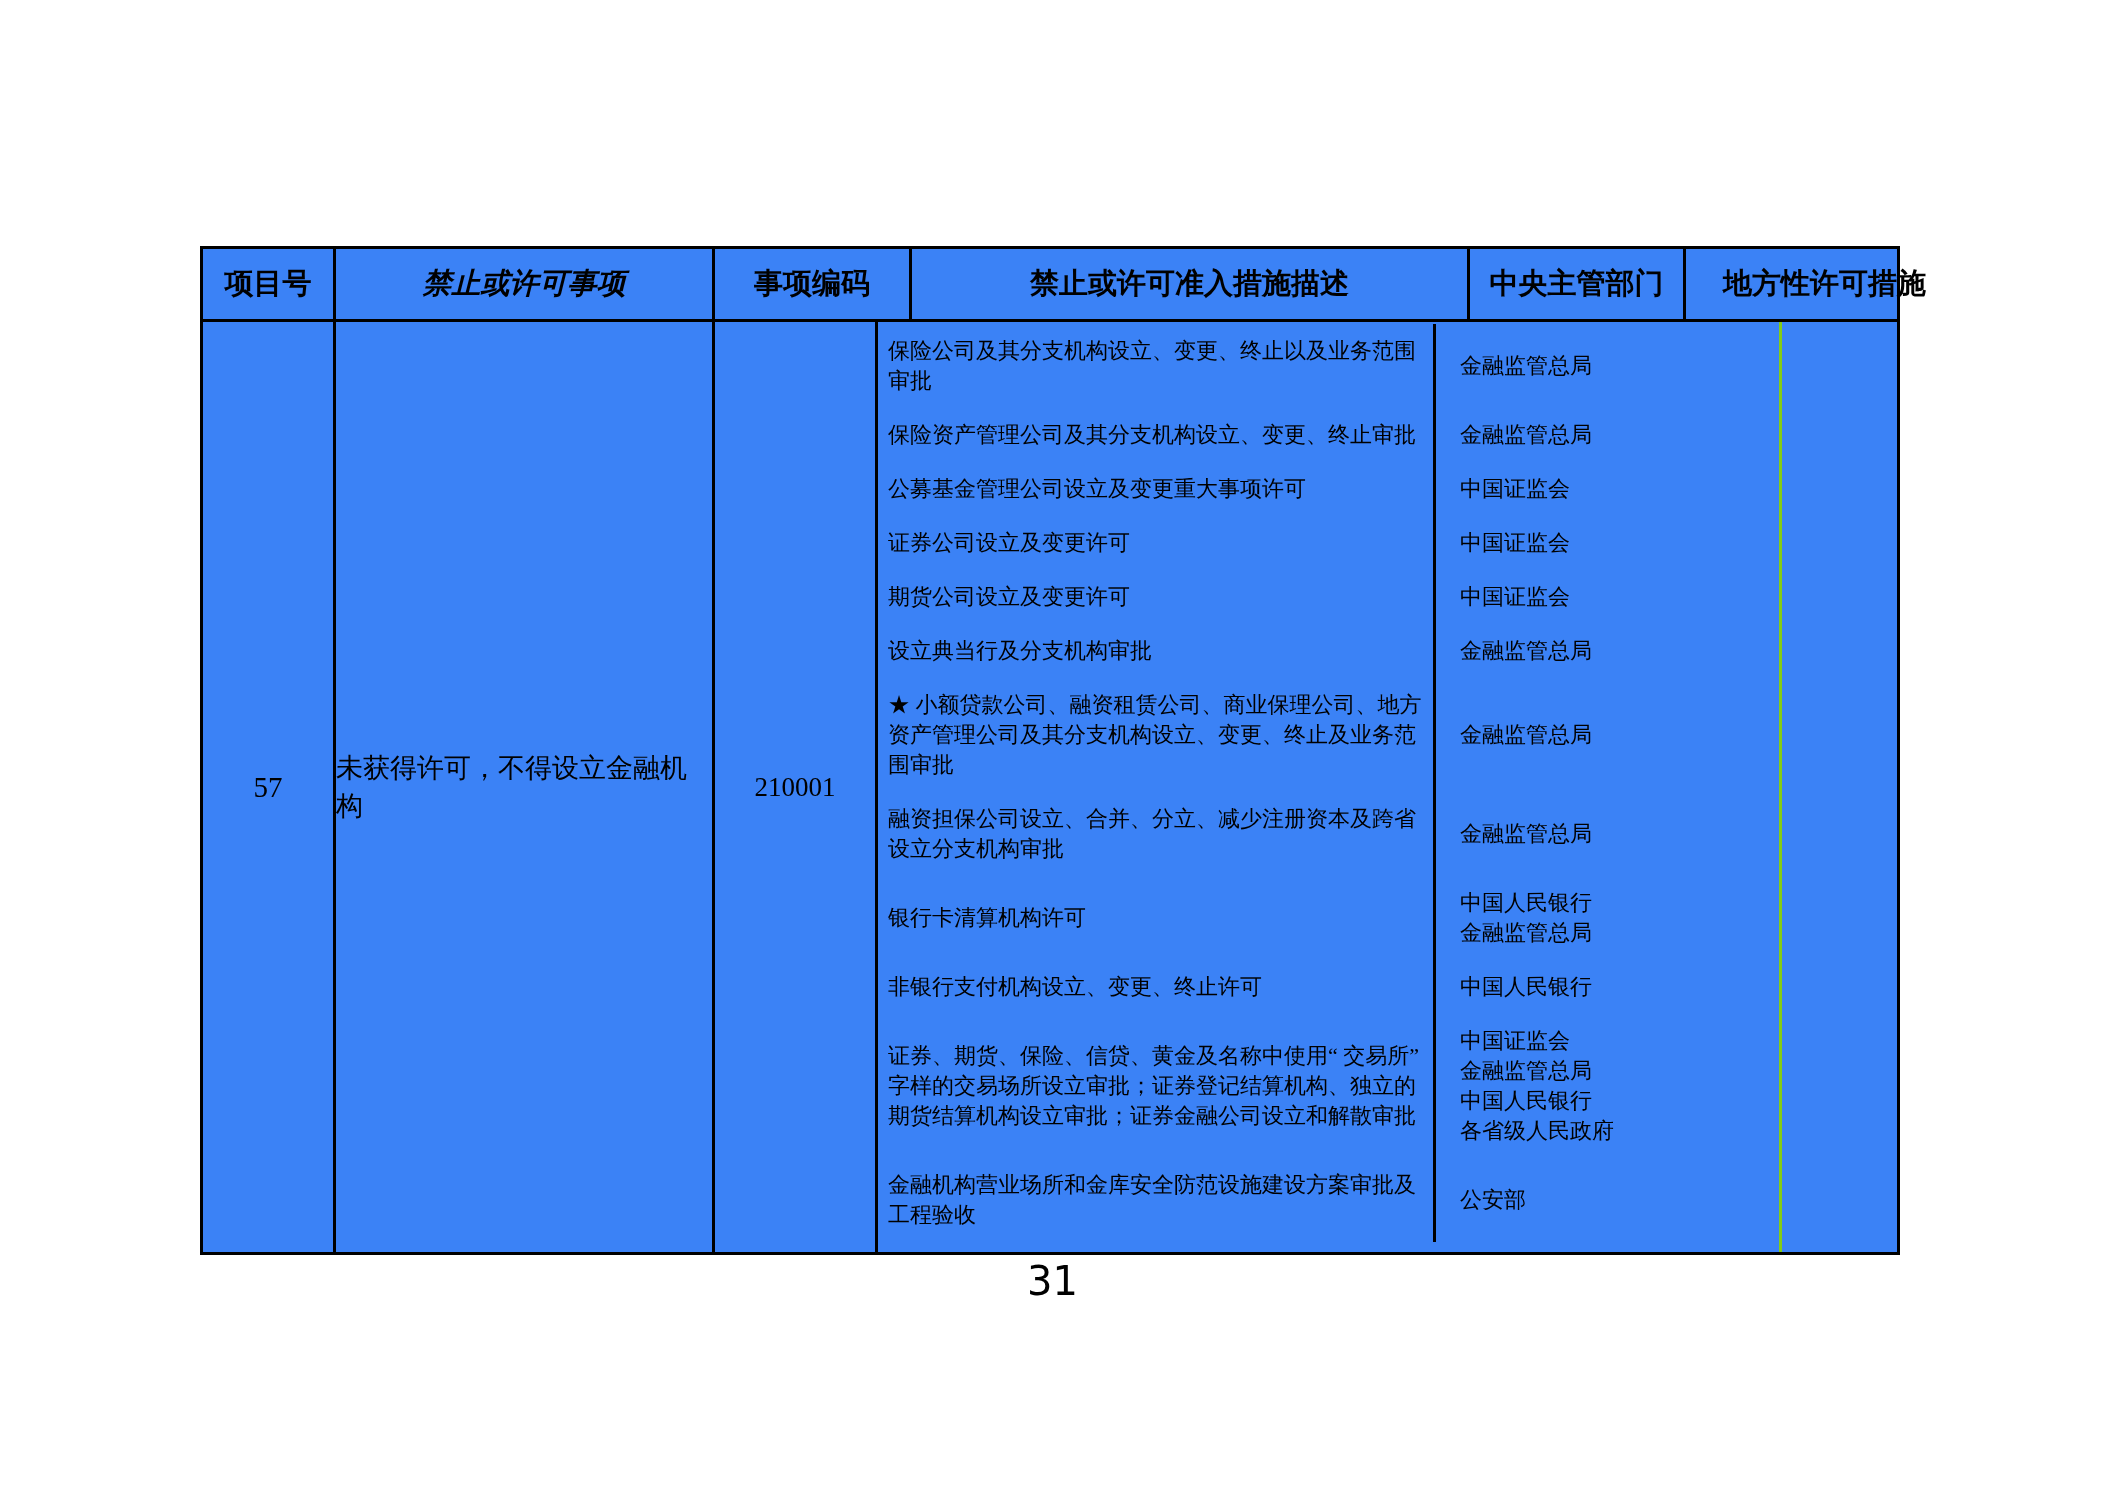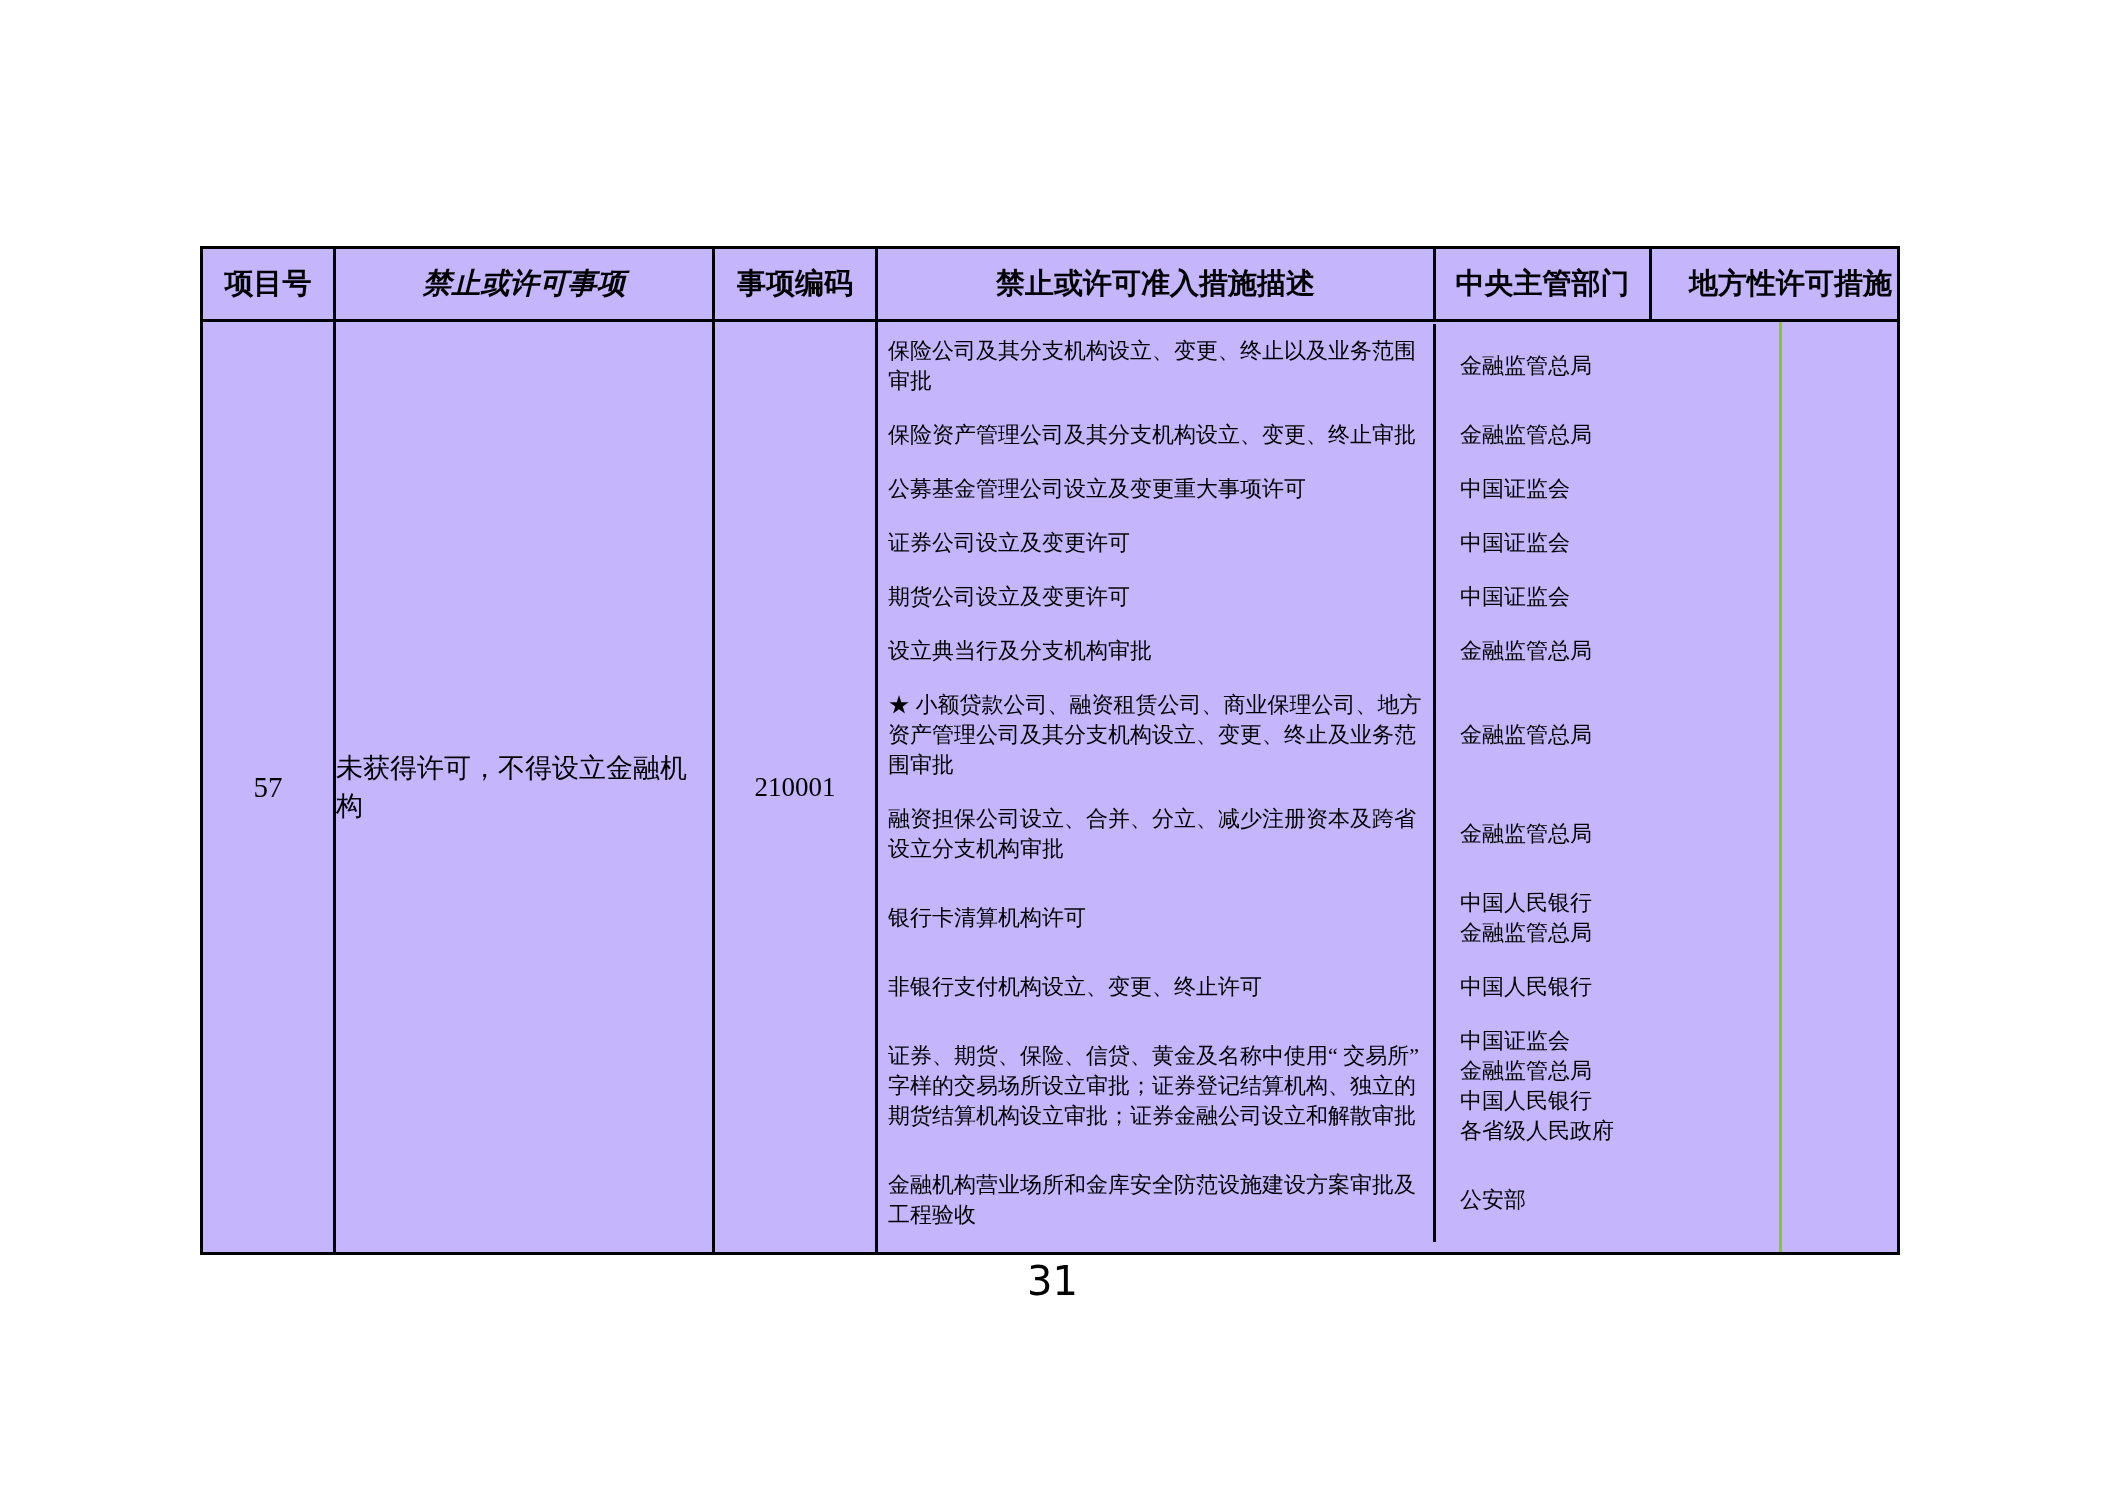"项目号" .doc-table { background: #c4b5fd -> #3b82f6 }
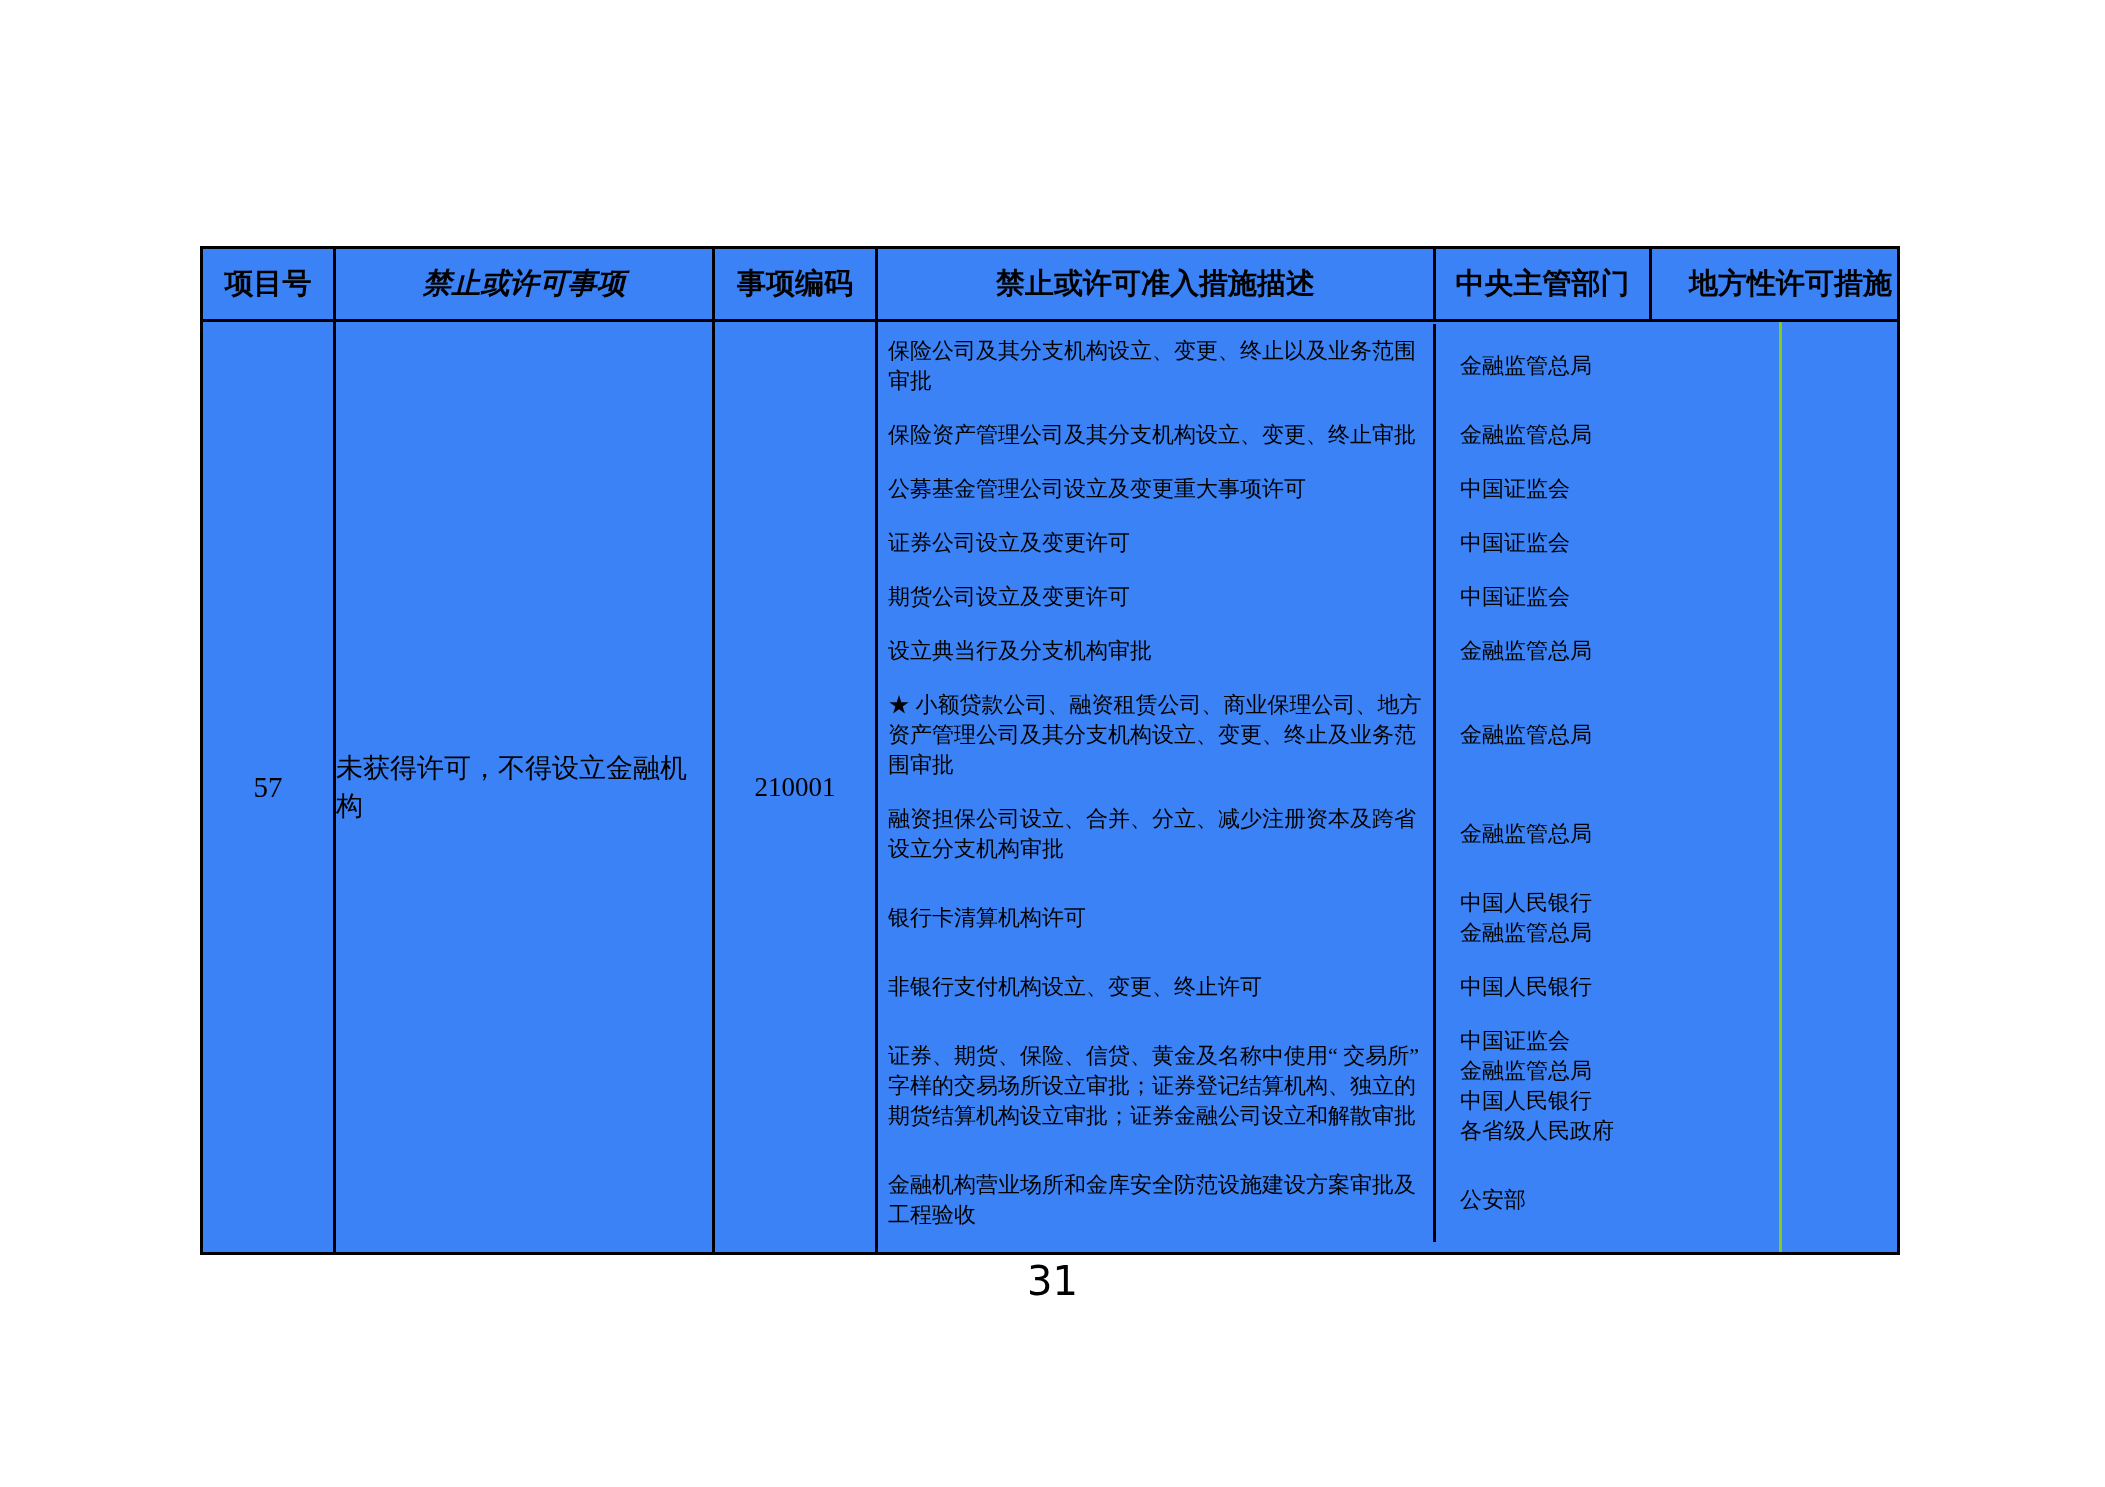"事项编码" .w3 { width: 163px -> 197px }
